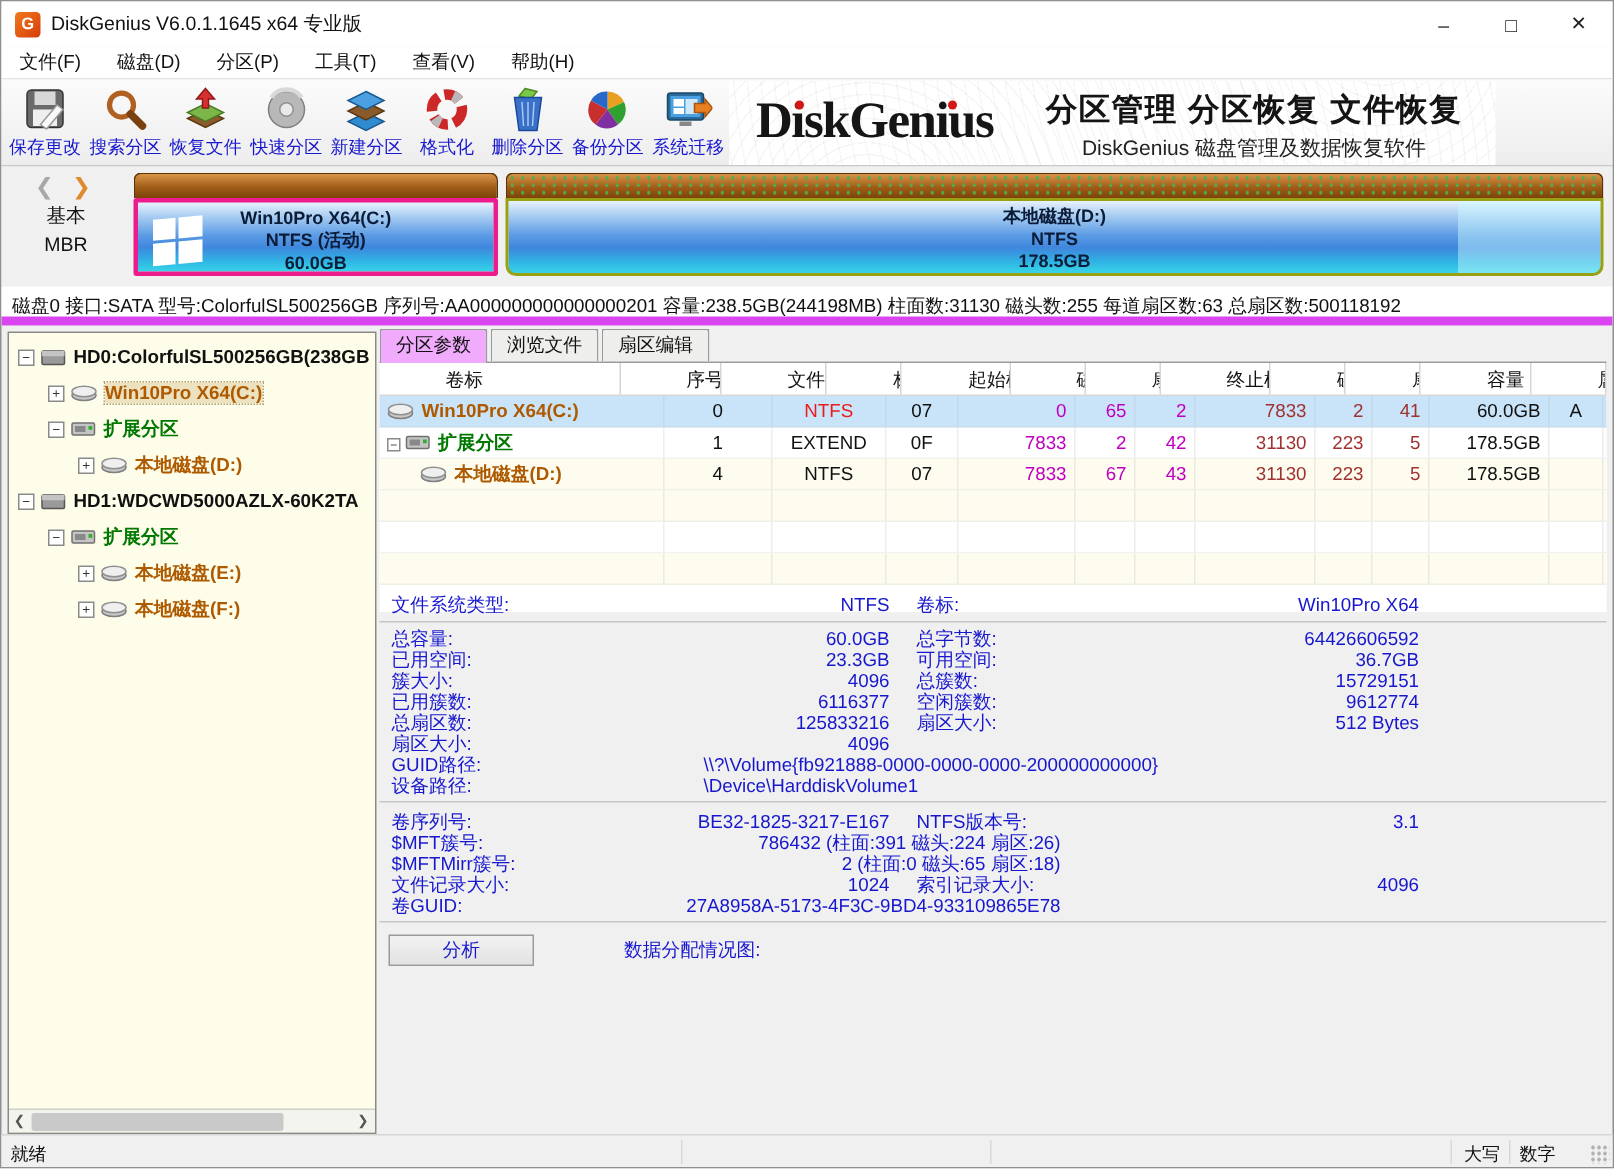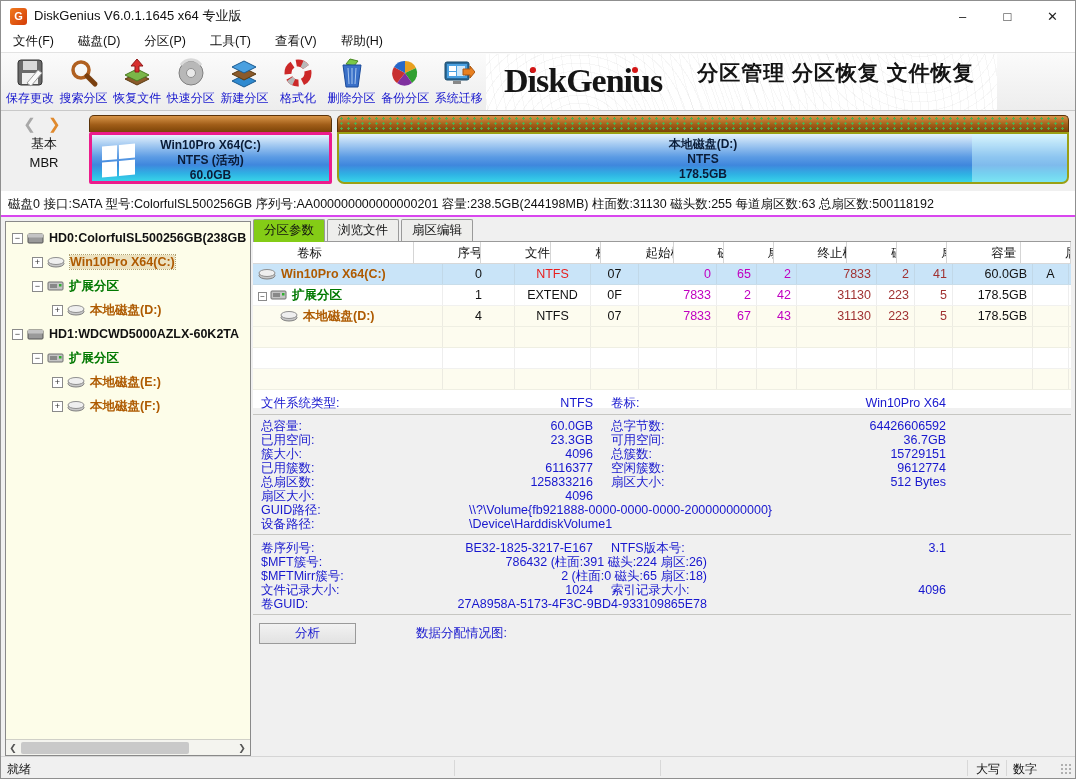"DiskGenius 磁盘管理及数据恢复软件" div.banner-line2 { html: none -> <div>DiskGenius 磁盘管理及数据恢复软件</div> }
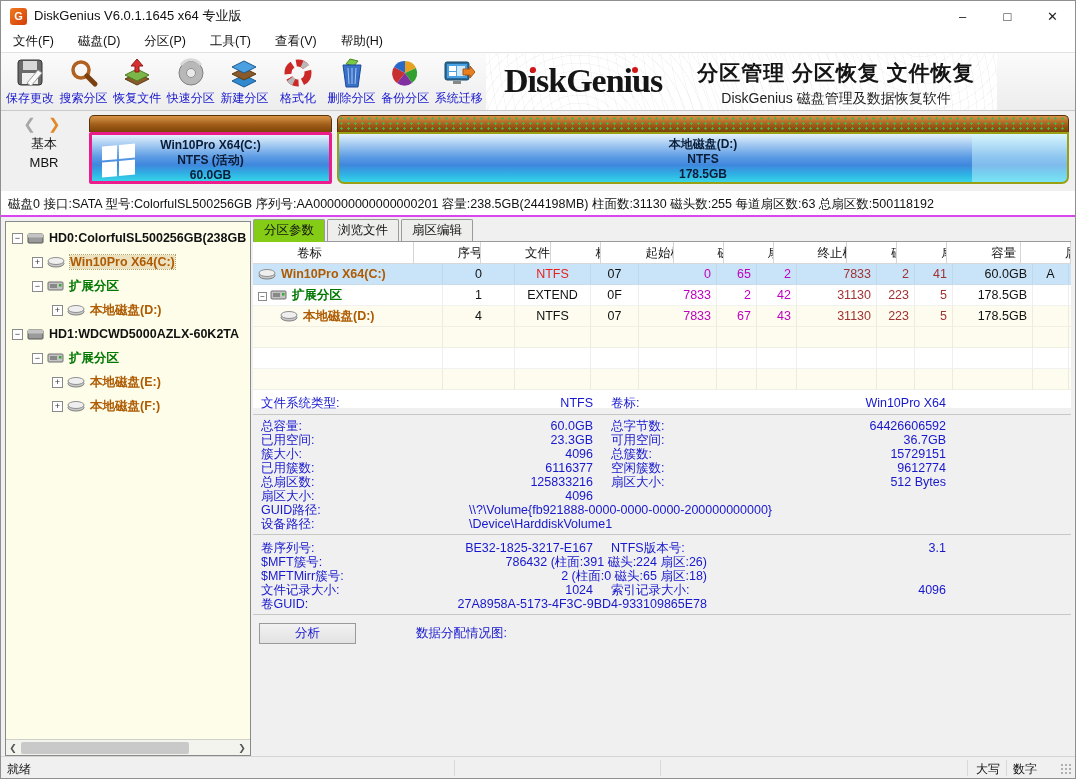"磁盘0 接口:SATA 型号:ColorfulSL500256GB" .diskinfo { border-bottom: 2px solid #d946ef -> 6px solid #d946ef }
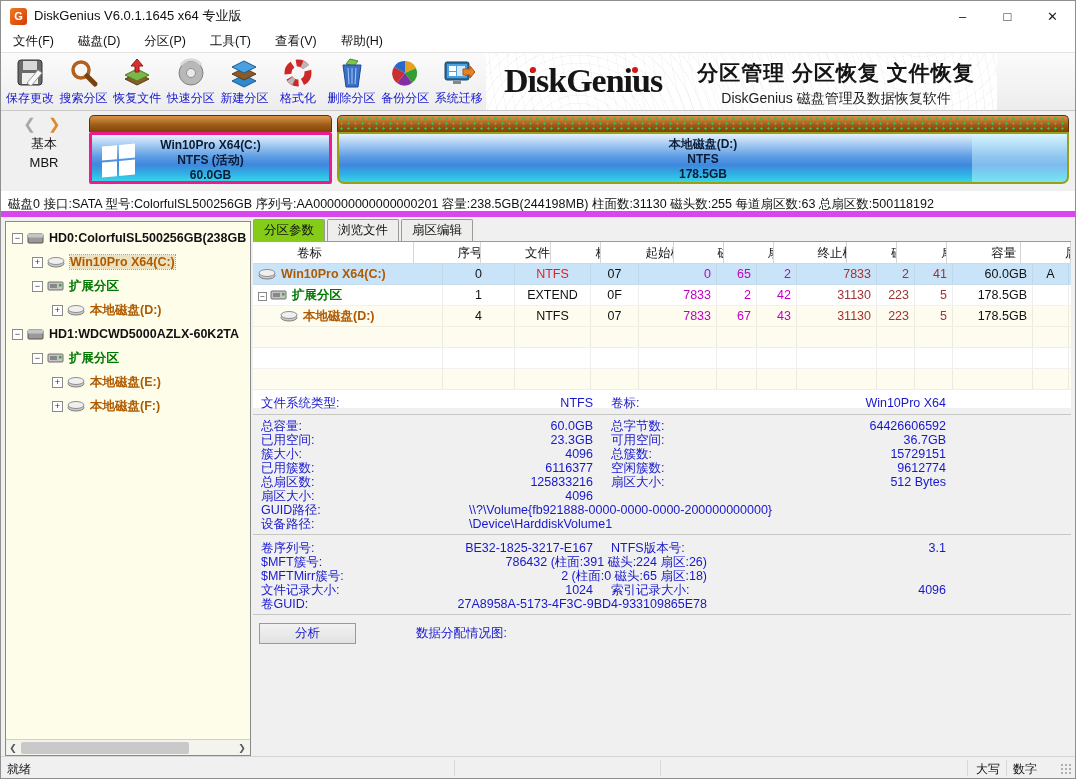"分区参数" .tab.active { background: #84cc16 -> #f0abfc }
